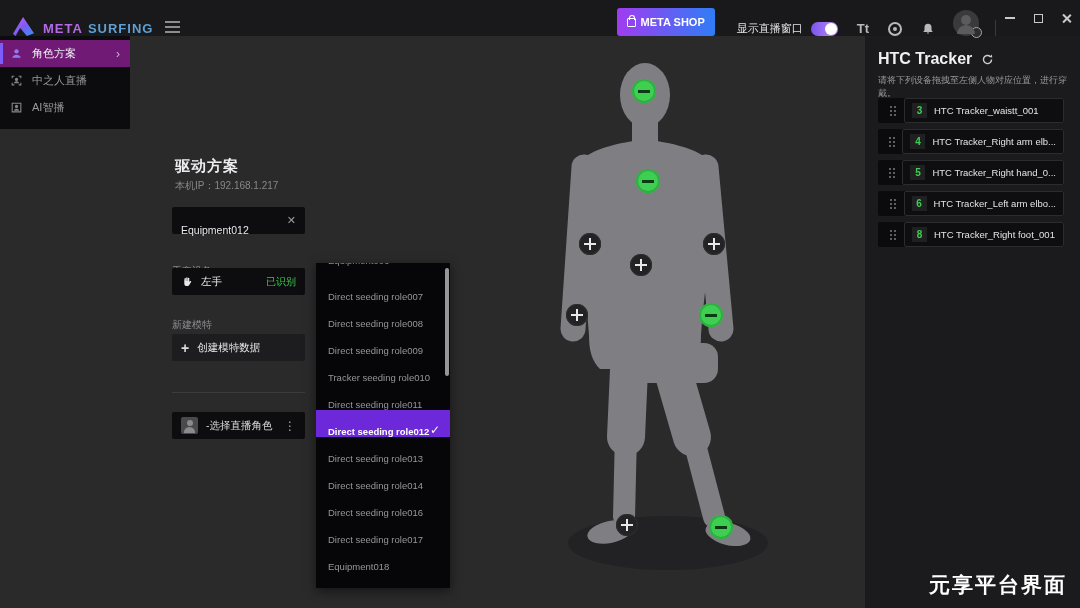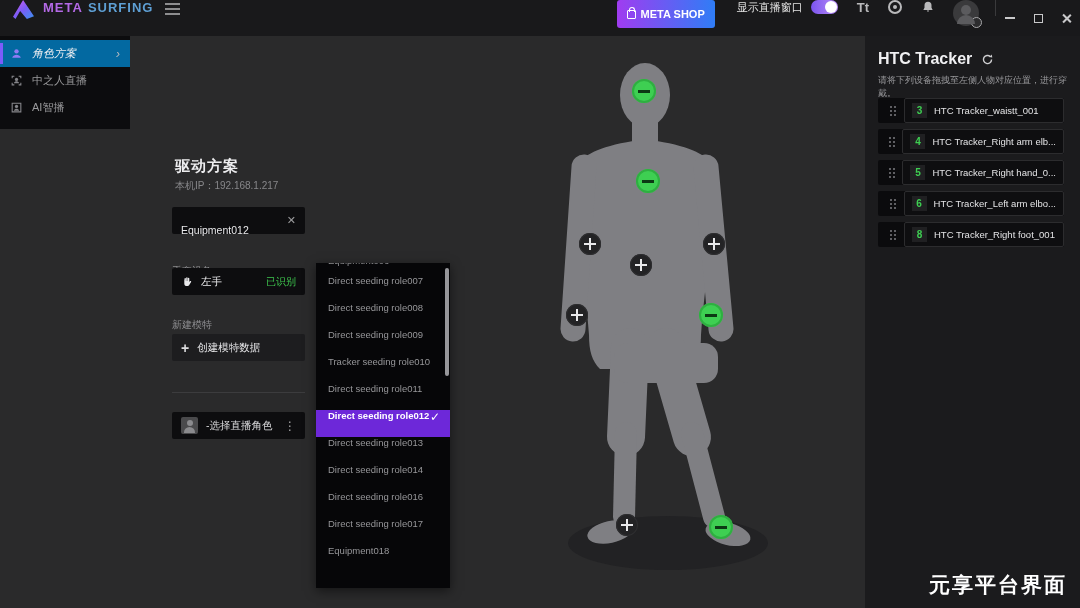"META SURFING" .titlebar { align-items: flex-start -> flex-end }
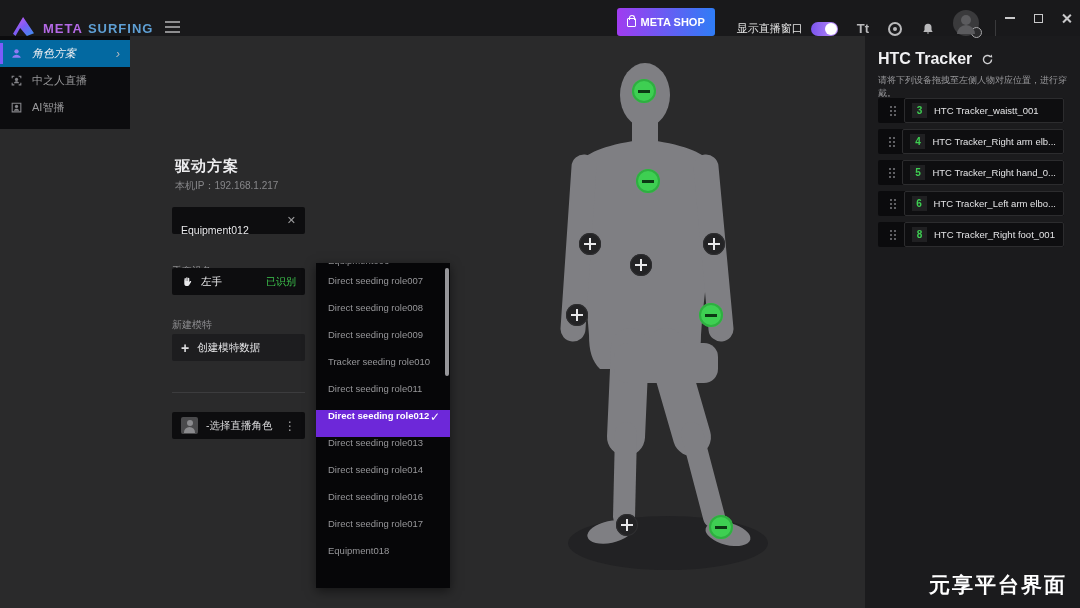"角色方案" .side-item.active { background: #0369a1 -> #701a75; font-style: italic -> none }
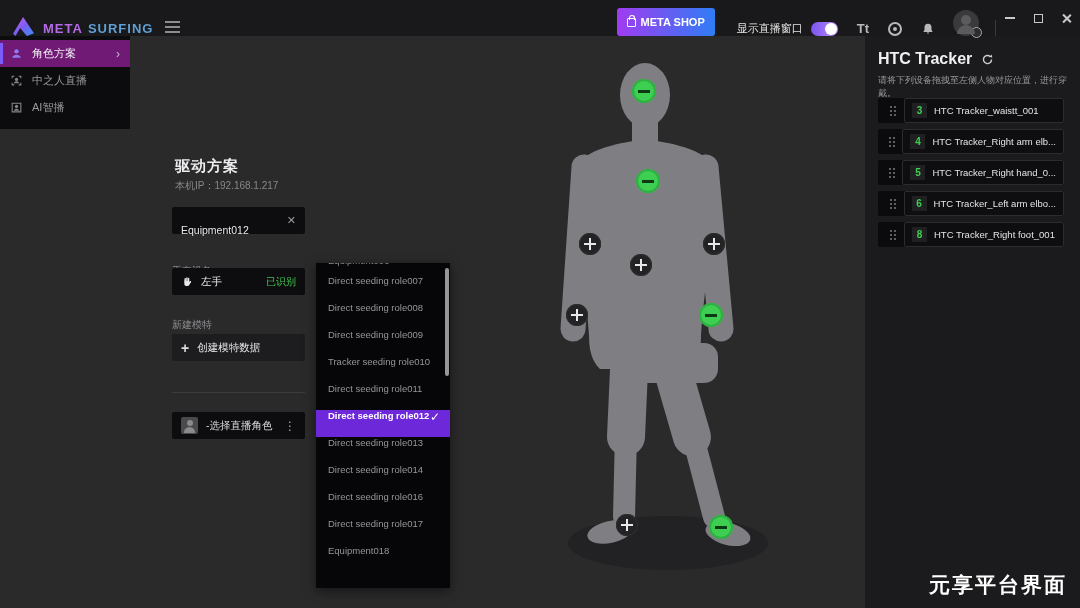"Direct seeding role007" .dd-item { align-items: flex-start -> flex-end }
